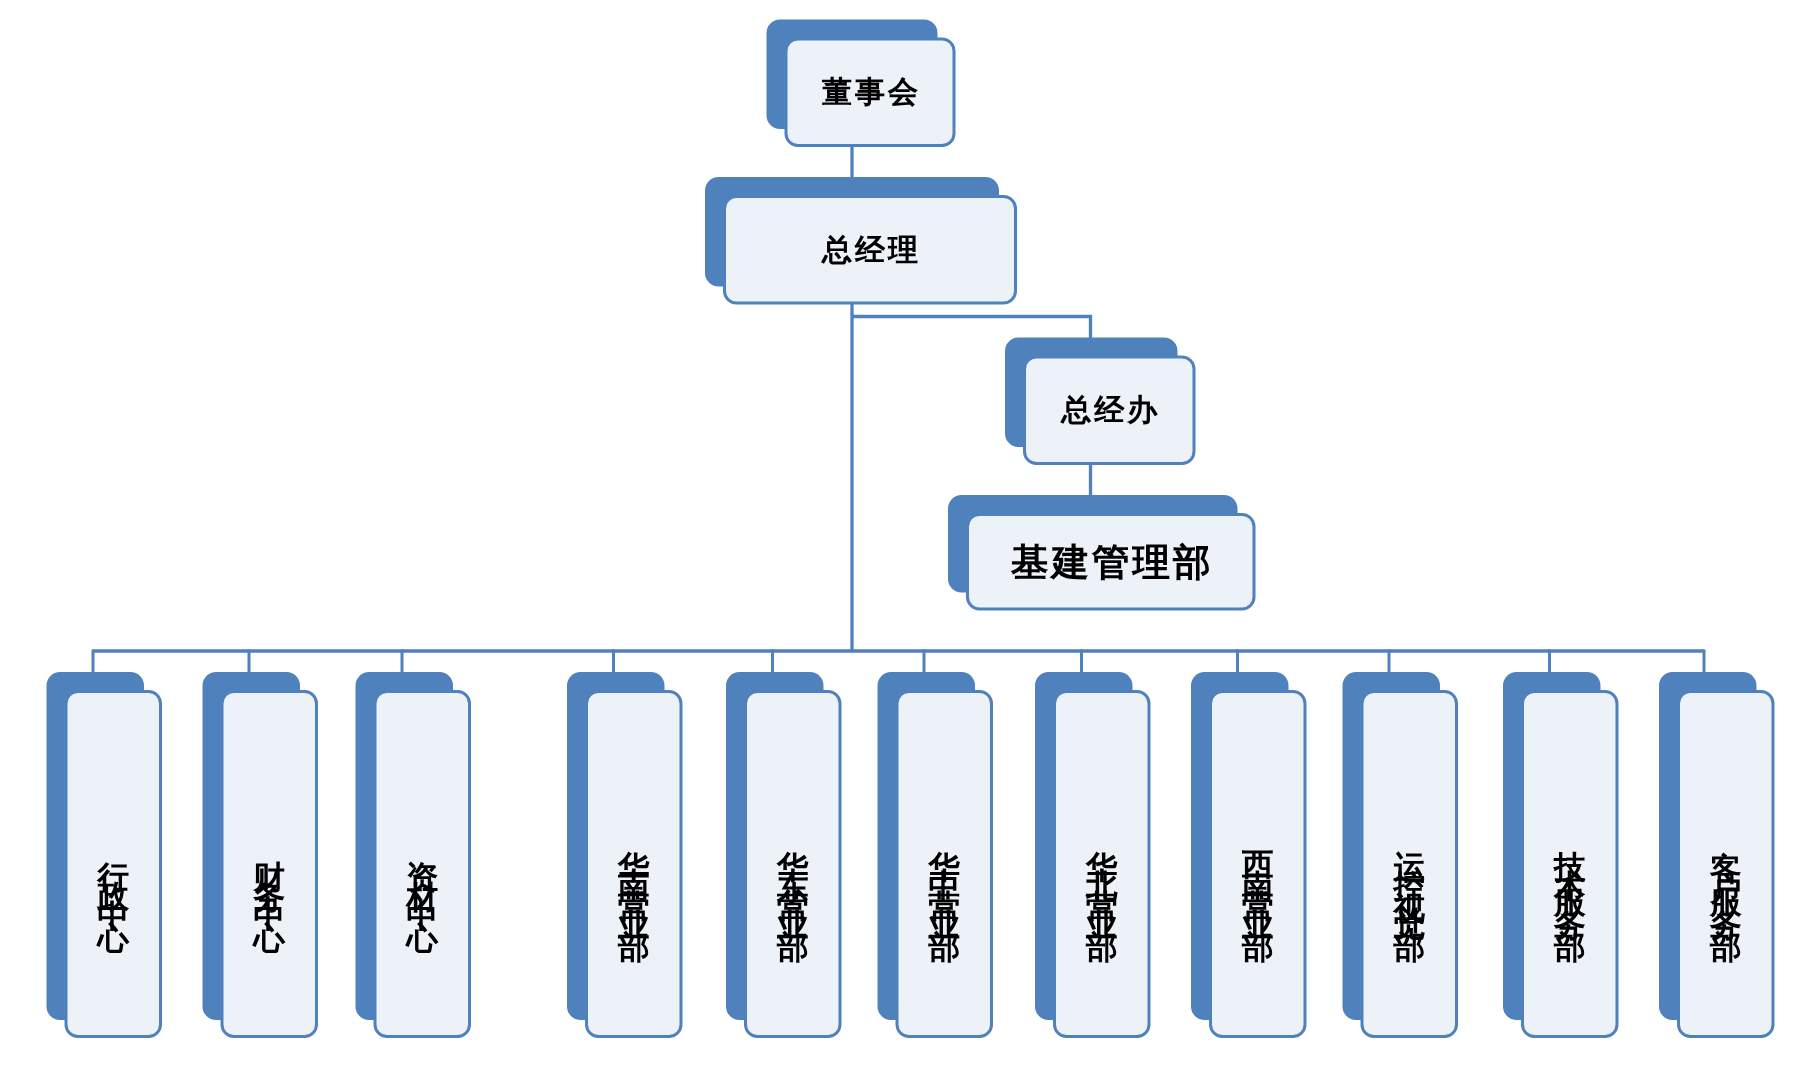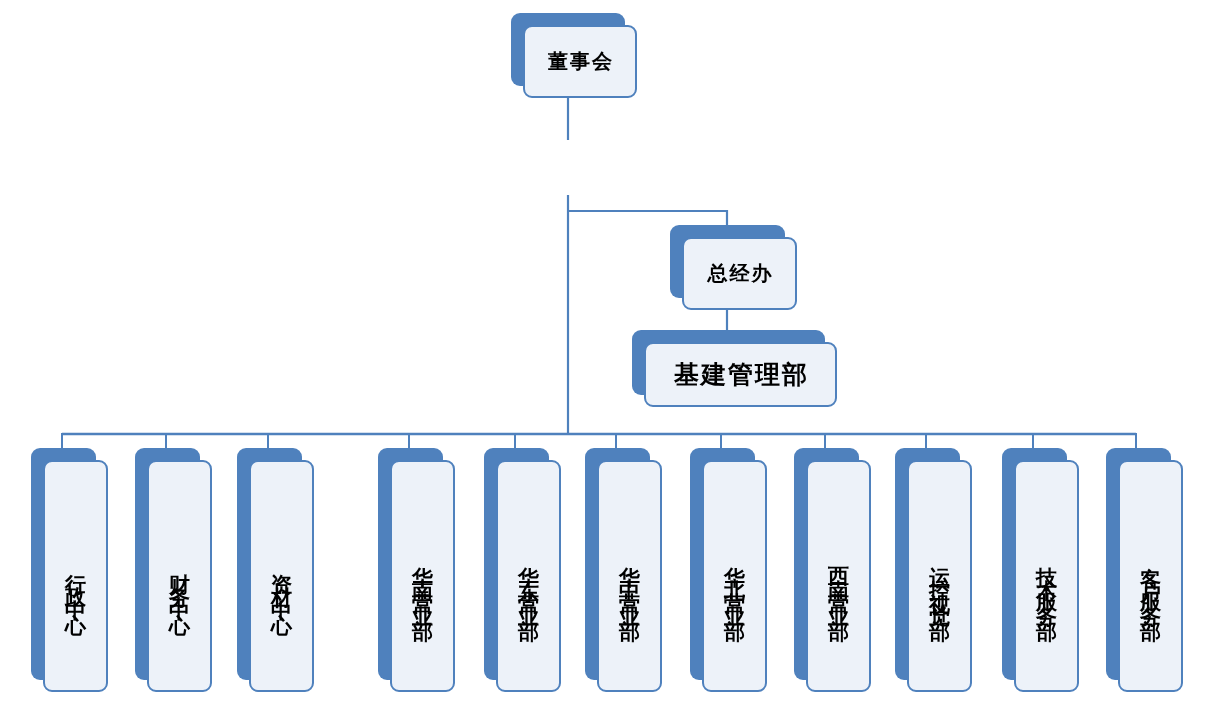"总经理" div.node { html: none -> <div> <div></div> <div> <span>总经理</span> </div> </div> }
